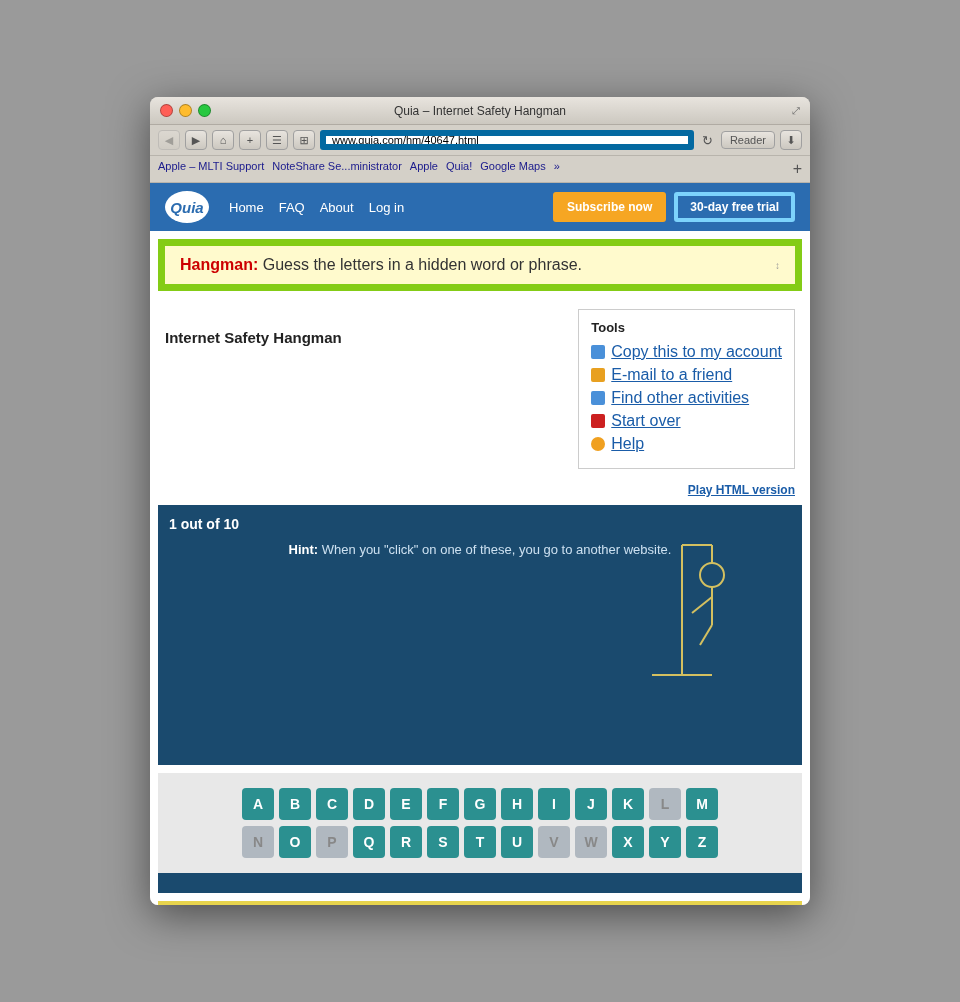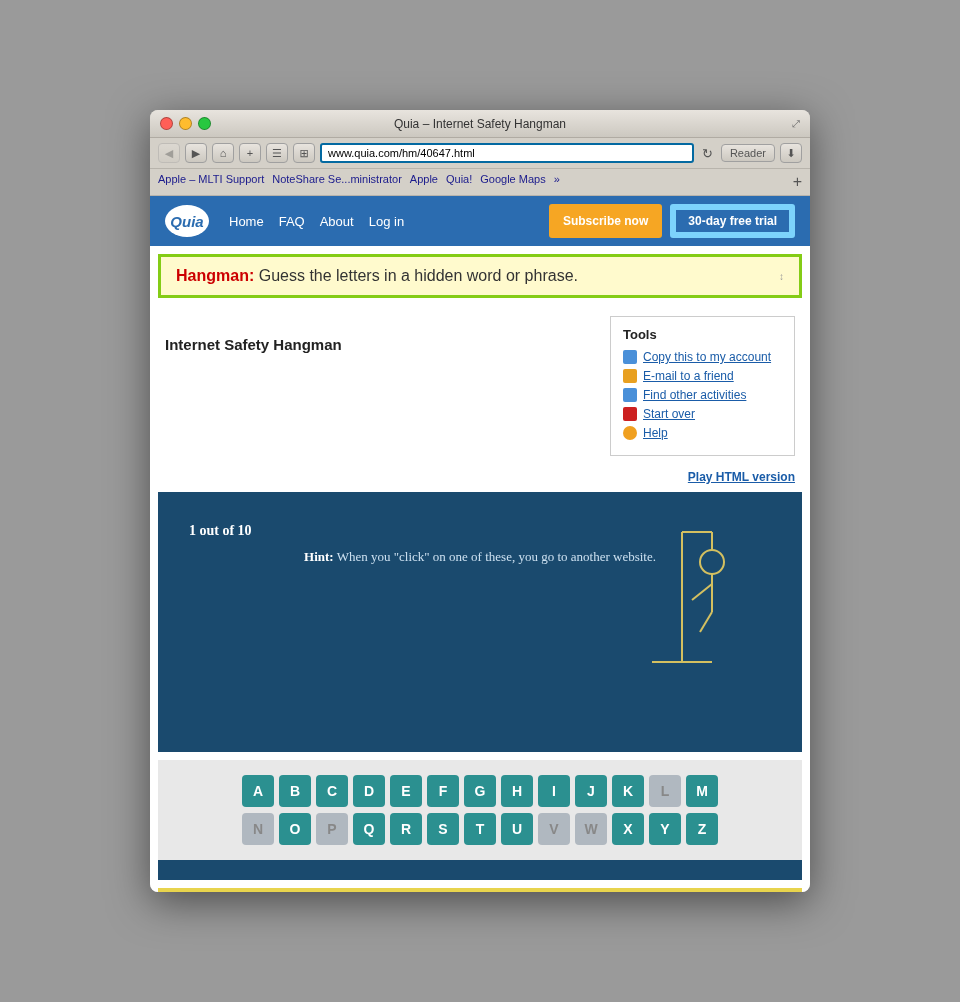"www.quia.com/hm/40647.html" .address-input { border: 2px solid #0369a1 -> 6px solid #0369a1 }
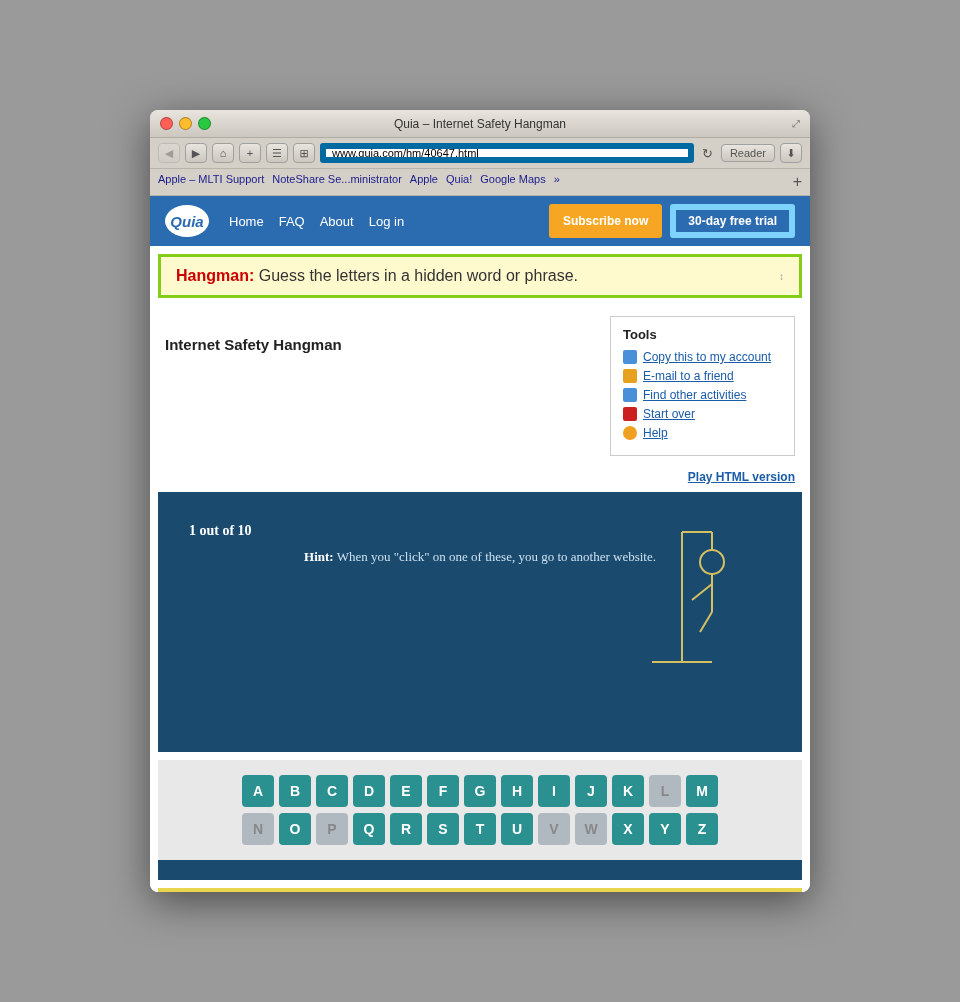"30-day free trial" .btn-trial { border: 6px solid #7dd3fc -> 4px solid #7dd3fc }
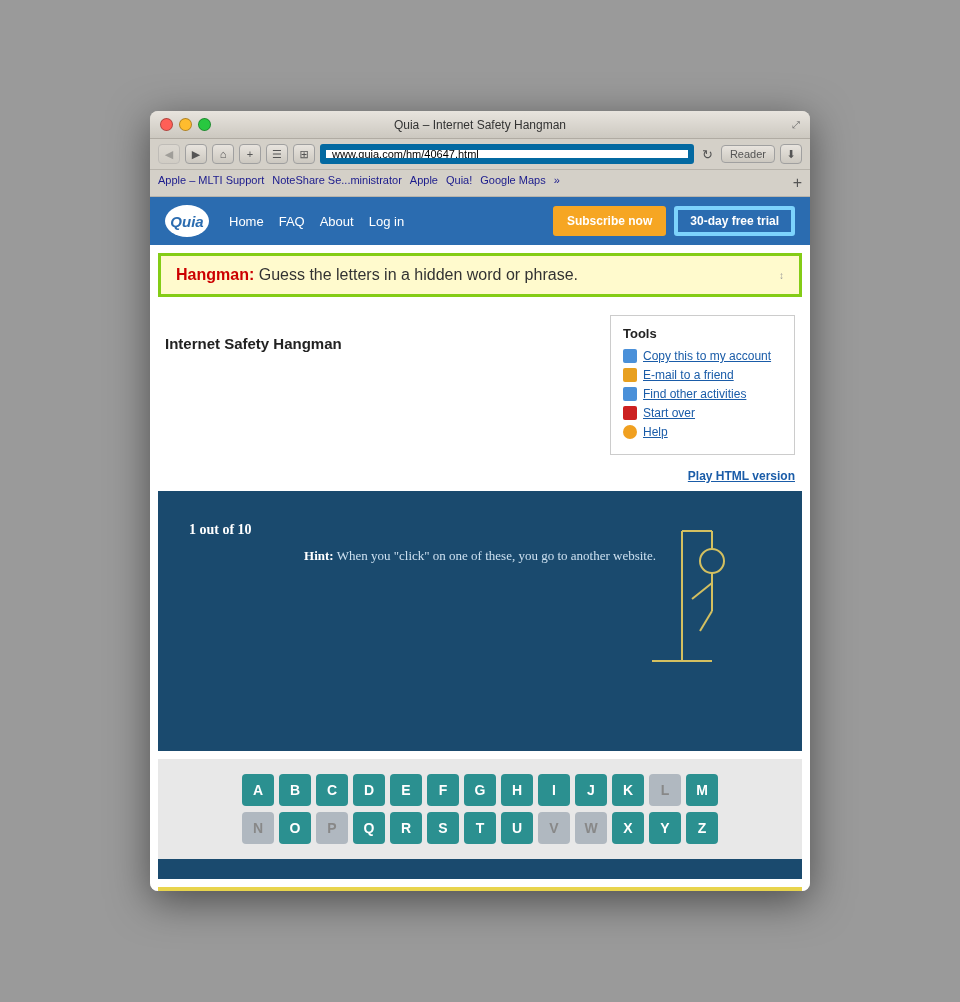"Hangman: Guess the letters in" .banner { border: 3px solid #84cc16 -> 7px solid #84cc16 }
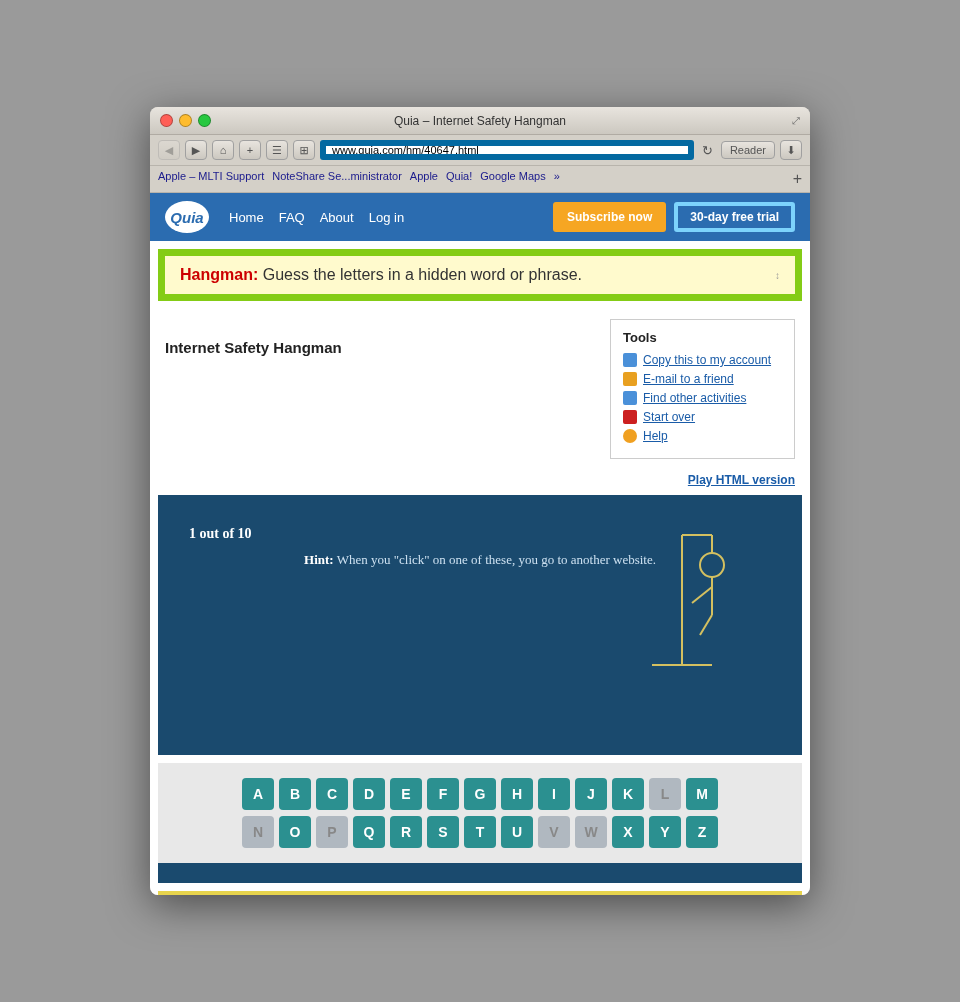"Copy this to my account" .tool-item { font-size: 12px -> 16px }
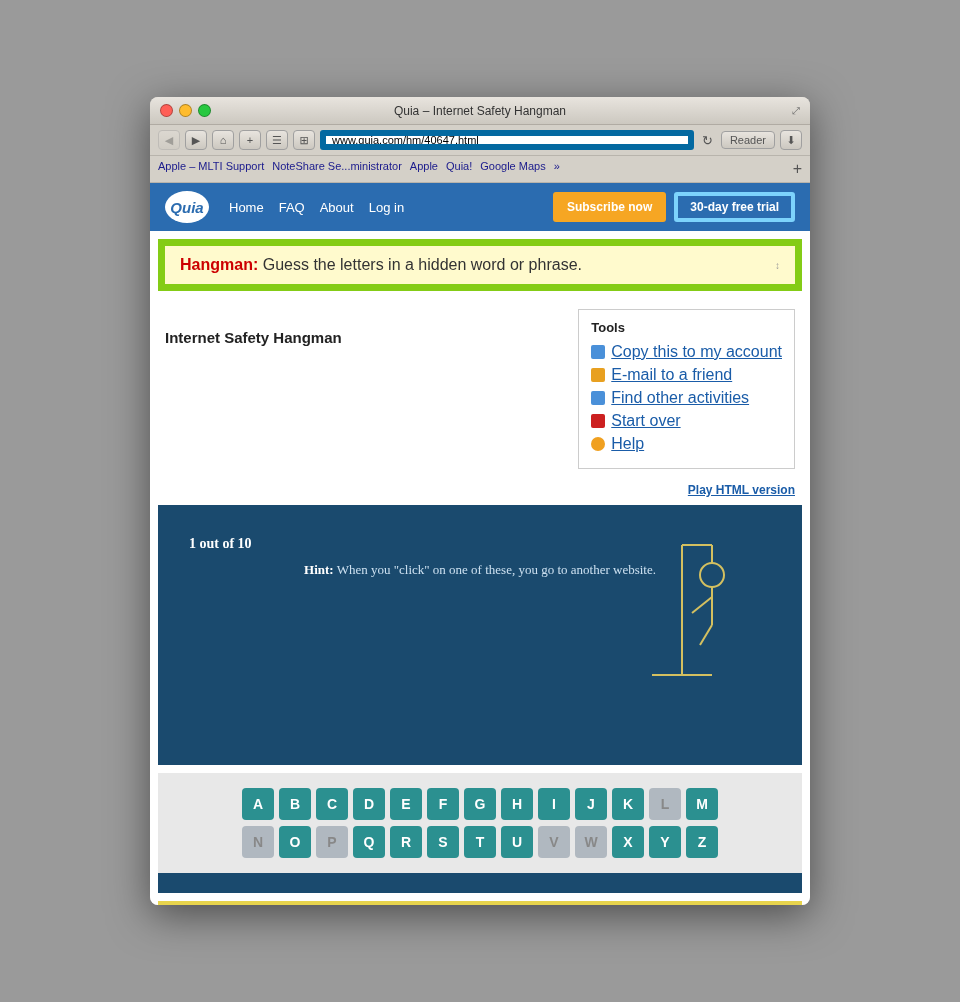"1 out of 10" .game-area { font-family: Liberation Serif, serif -> none; padding: 31px -> 11px }
